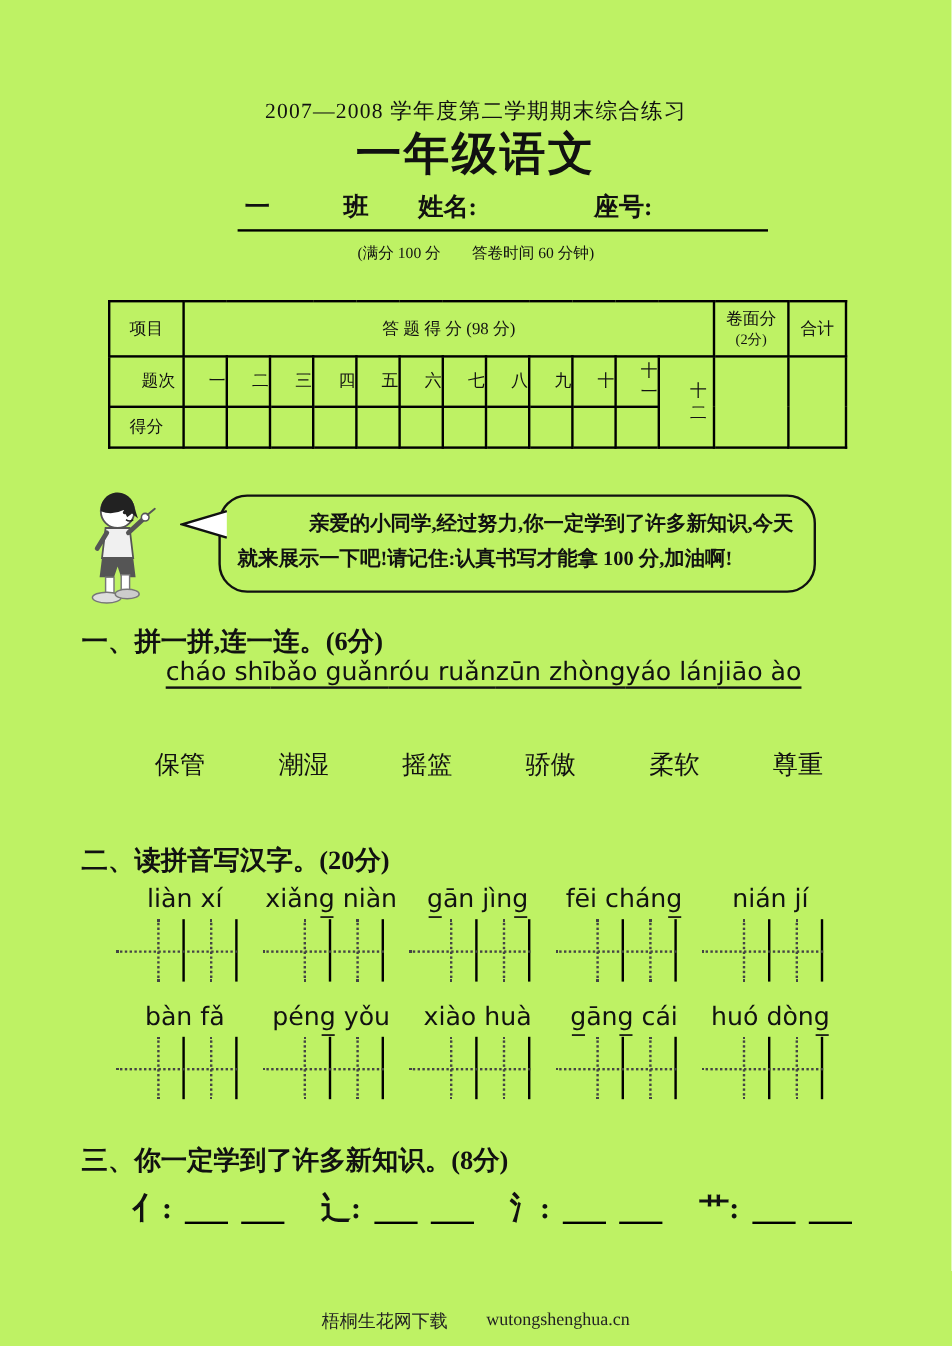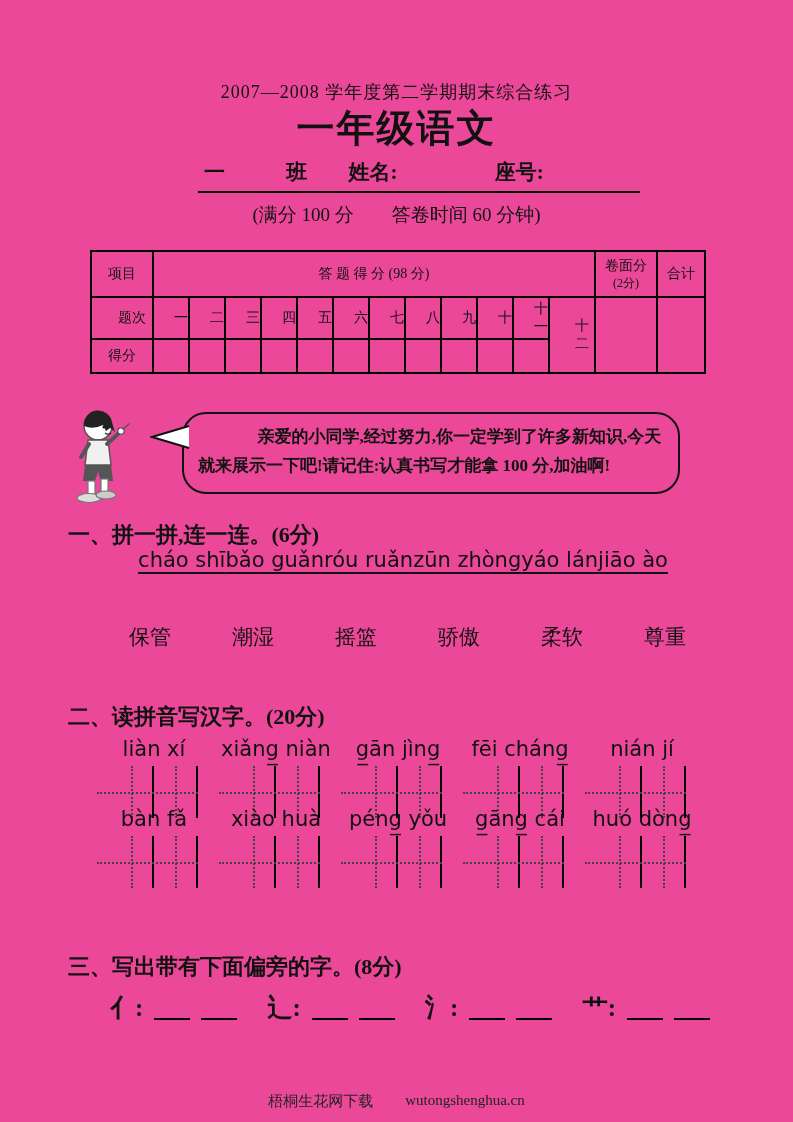"2007—2008 学年度第二学期期末综合练习" .page { background: #ec4899 -> #bef264 }
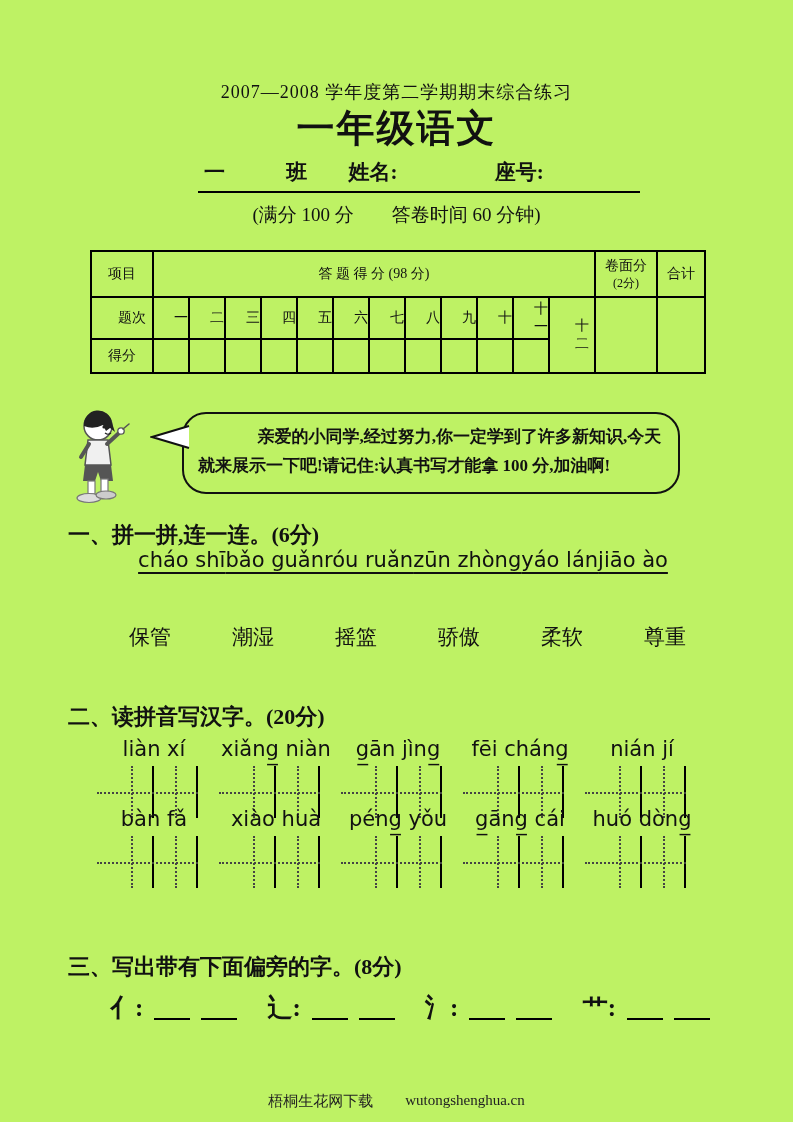"(满分 100 分 答卷时间 60" .exam-info { font-size: 19px -> 13px }
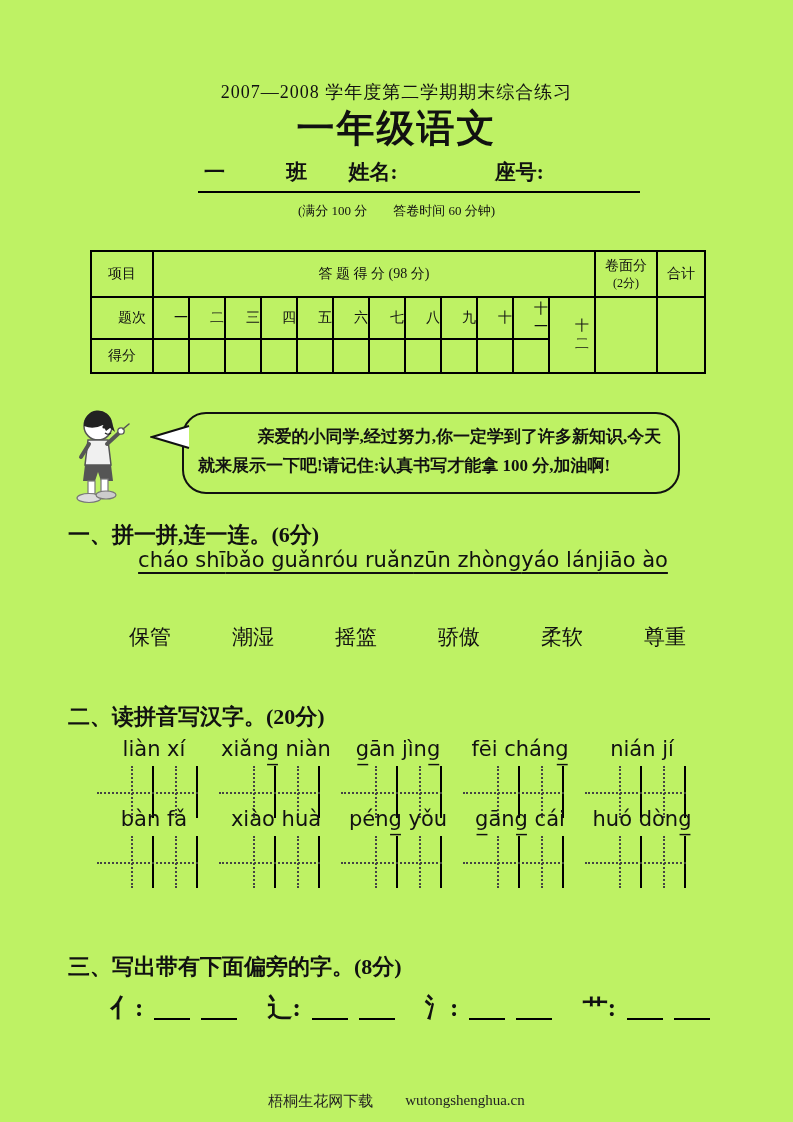"bàn fǎ" #s2-block2 { top: 804px -> 832px }
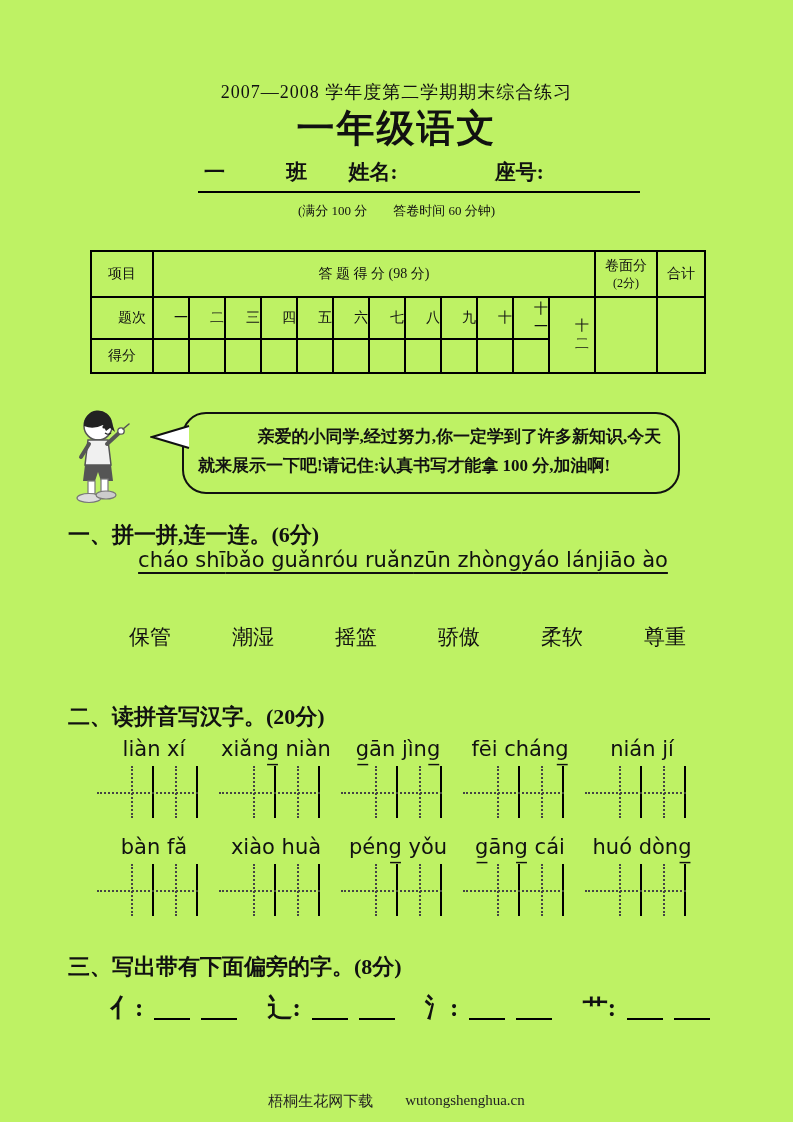"xiào huà" div.py-col { order: before "péng̲ yǒu" -> after "péng̲ yǒu" }
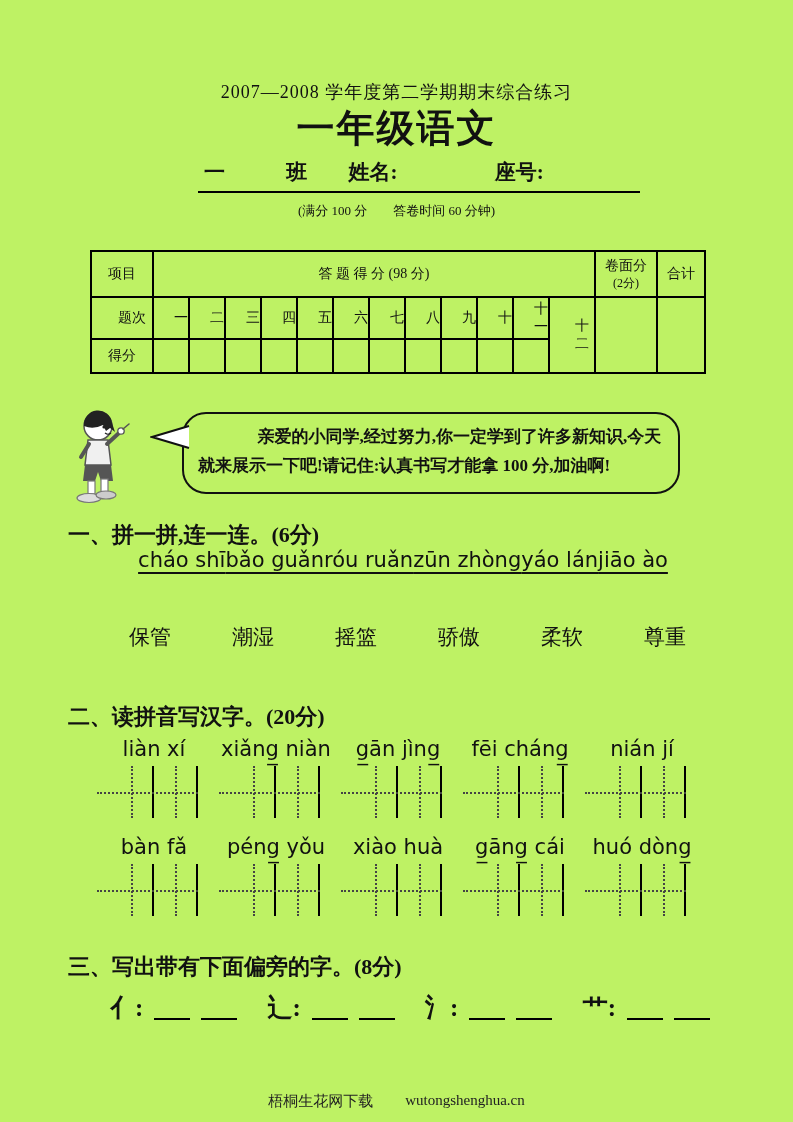"三、写出带有下面偏旁的字。(8分)" div.sec-heading { text: 写出带有下面偏旁的字 -> 你一定学到了许多新知识 }
